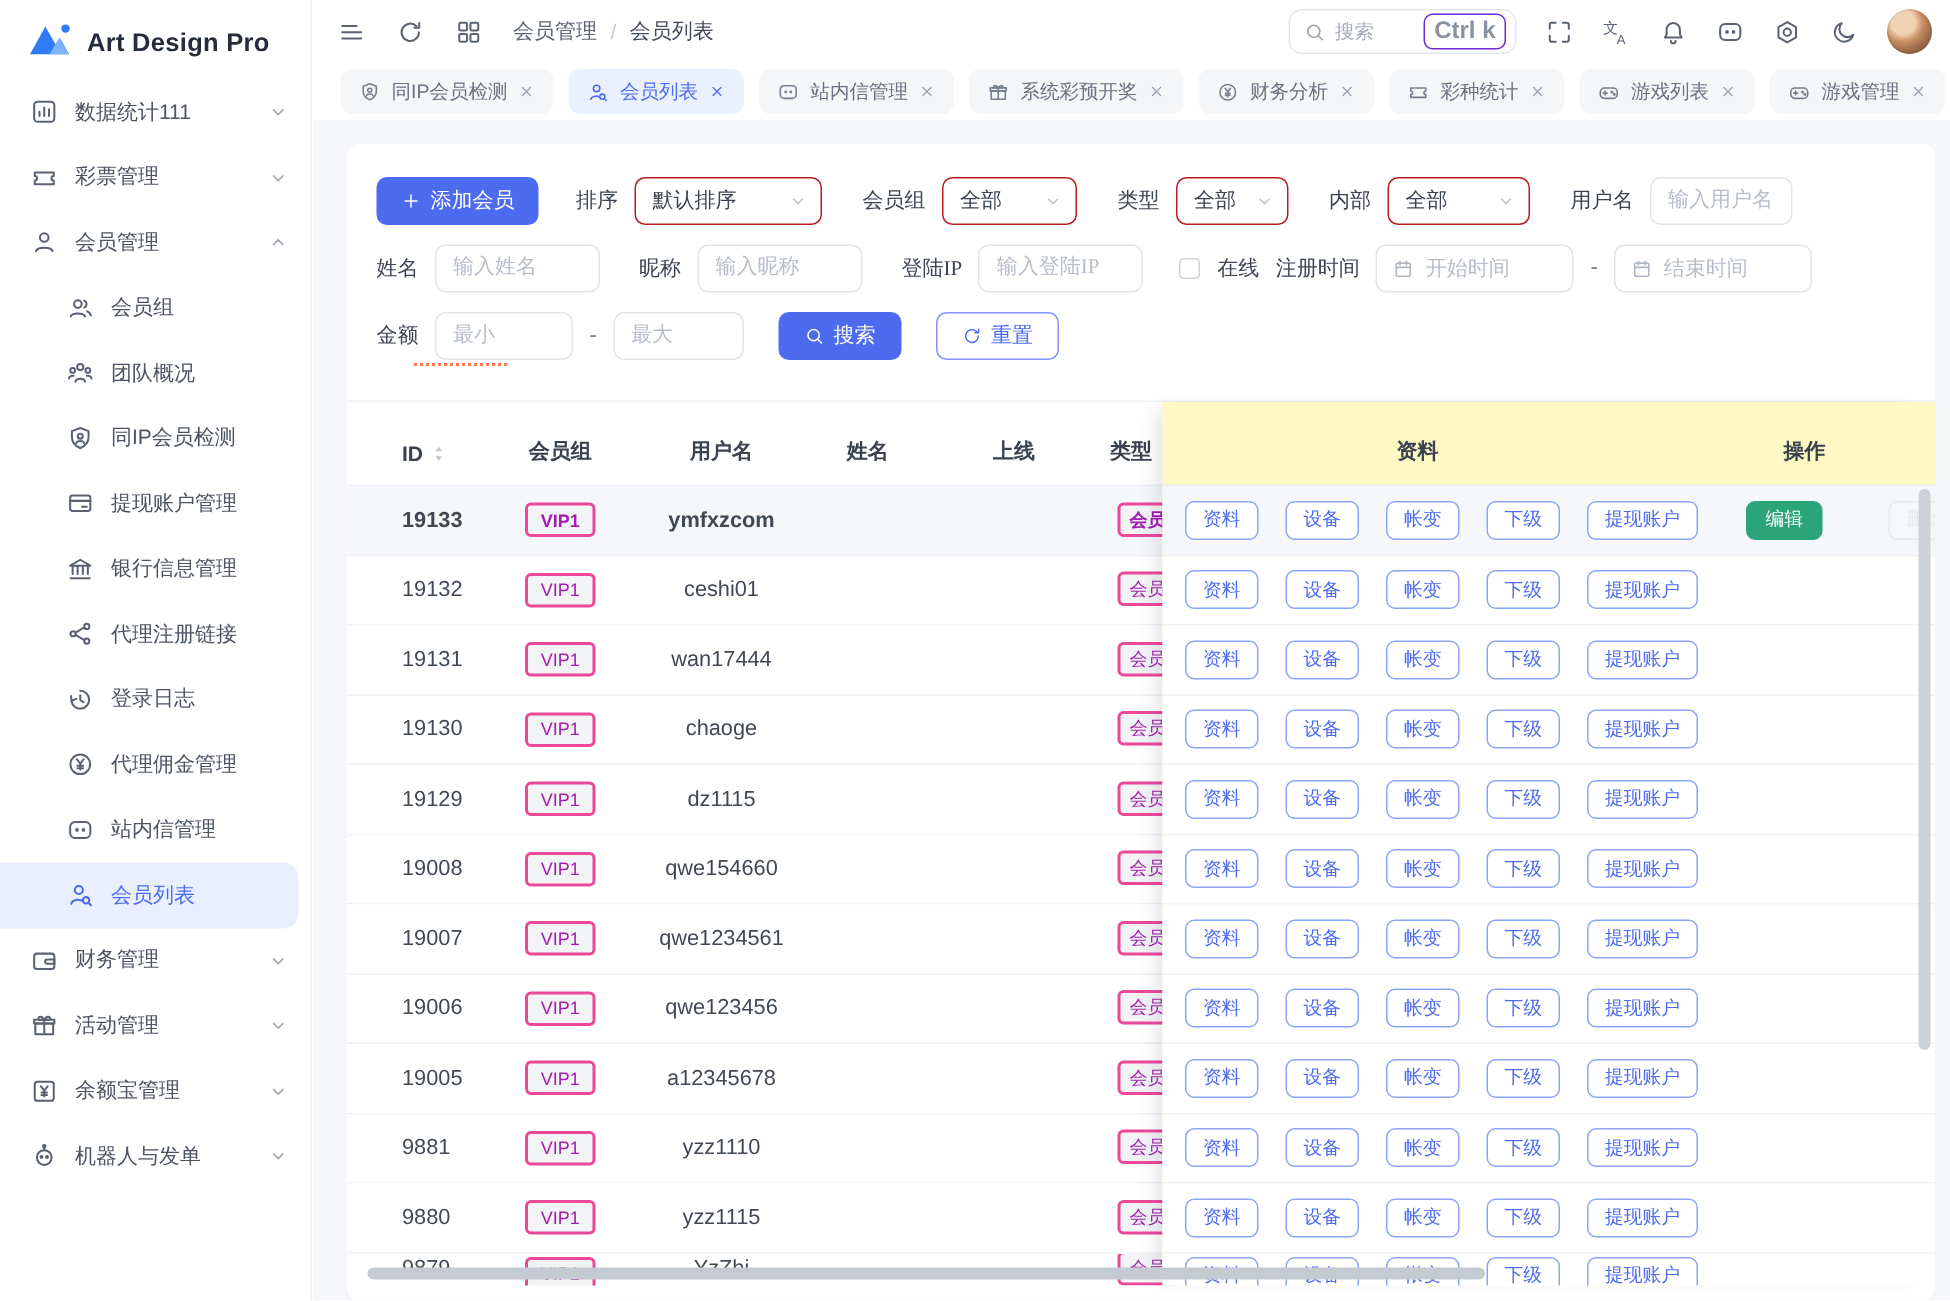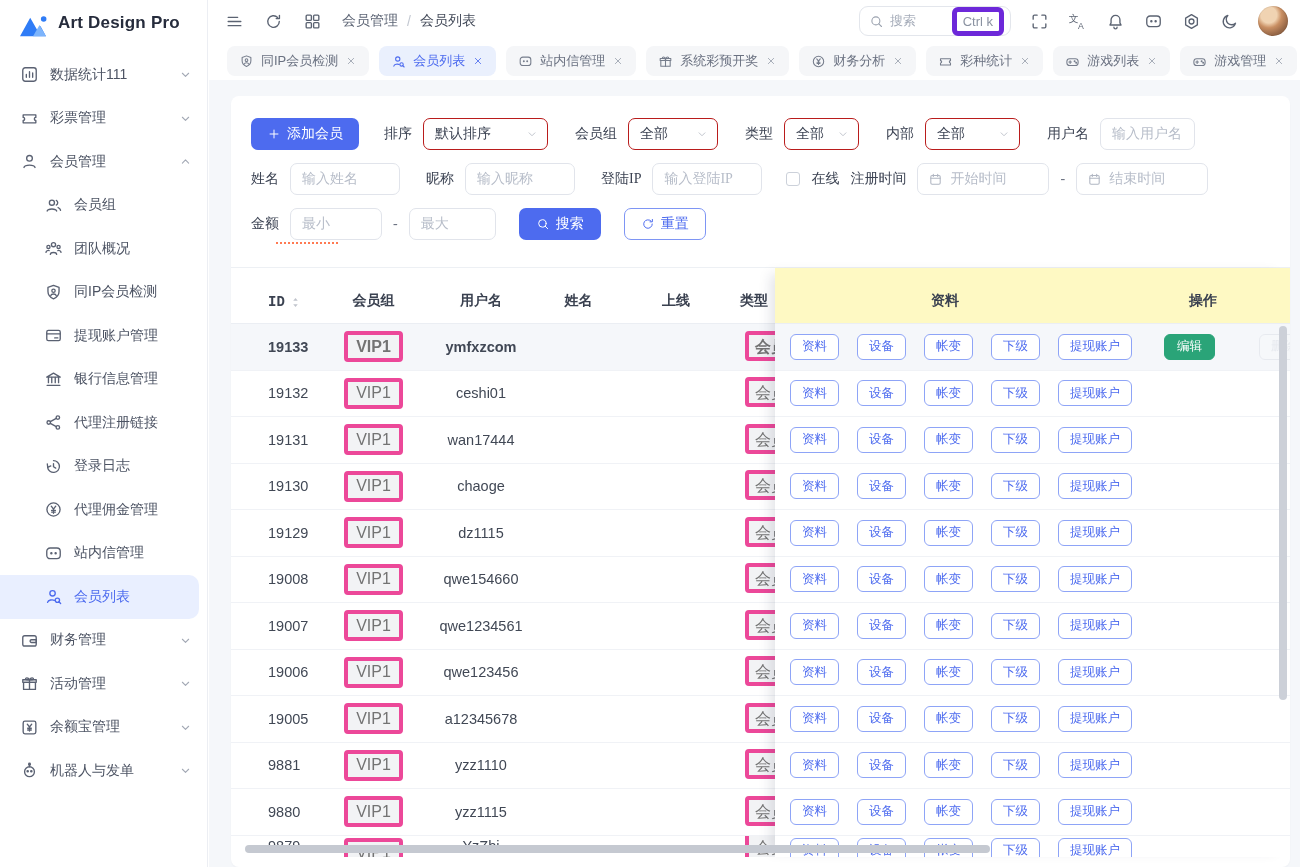"Art Design Pro" .logo-row { align-items: flex-start -> flex-end }
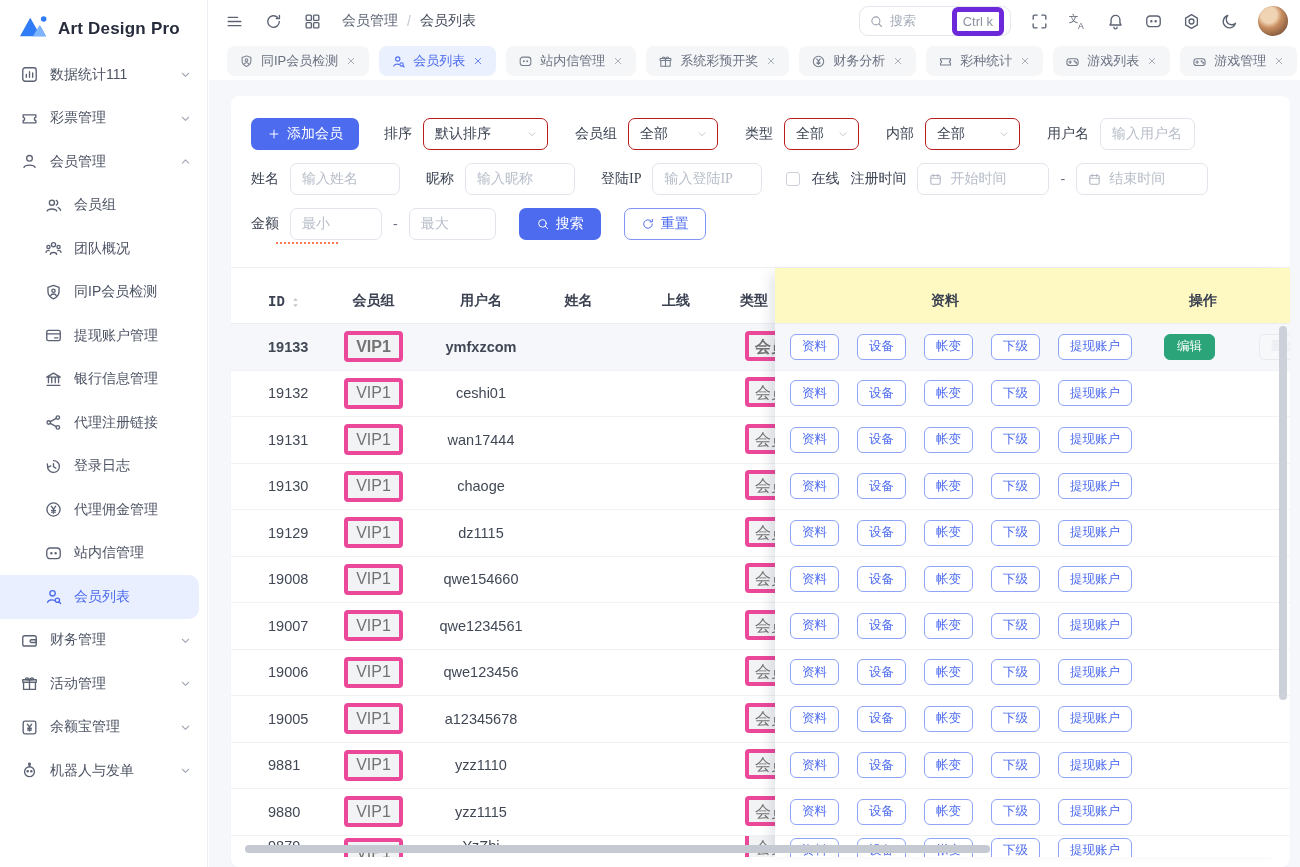"Ctrl k" .kbd { border: 5px solid #6d28d9 -> 1px solid #6d28d9; font-size: 13px -> 16px; font-weight: none -> bold }
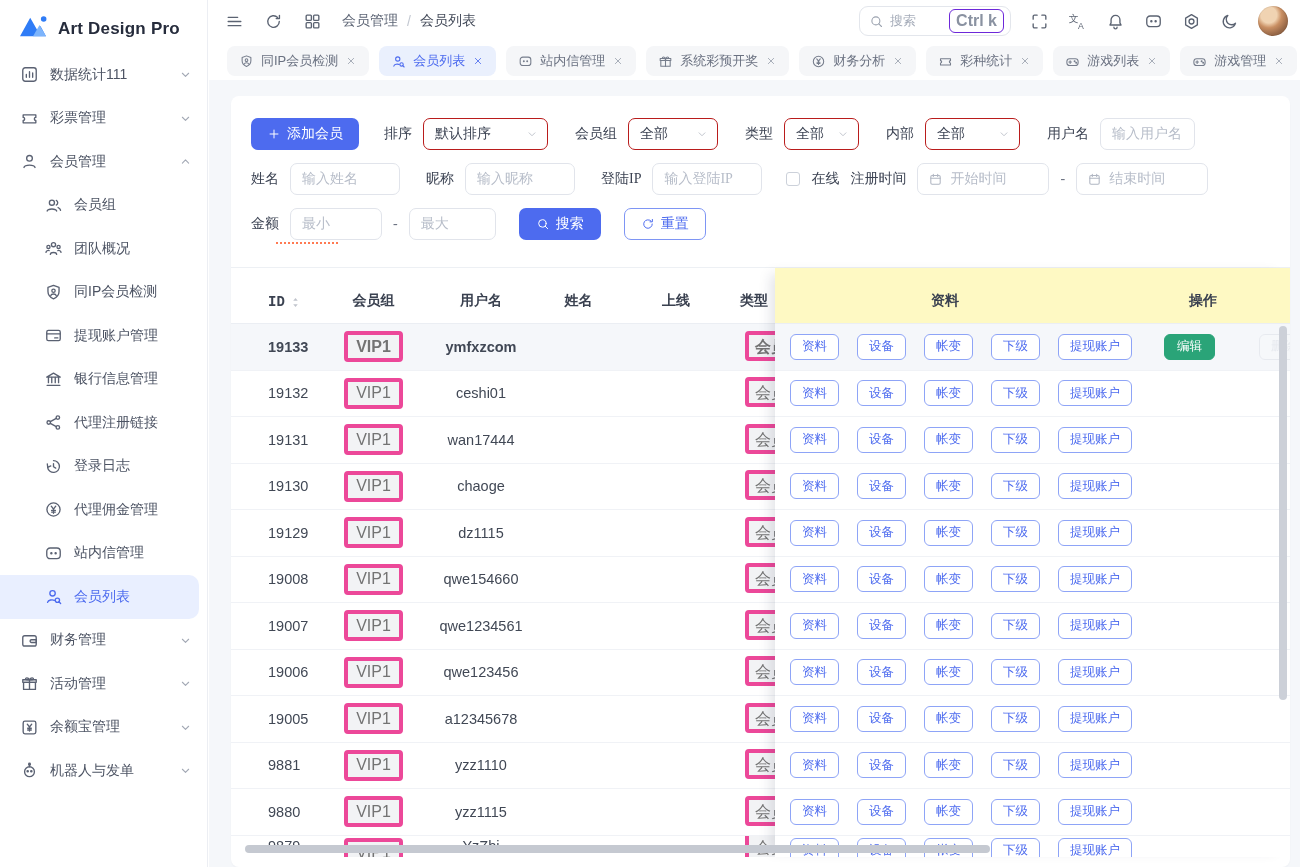"ID" .th-id { font-family: Liberation Mono, monospace -> none }
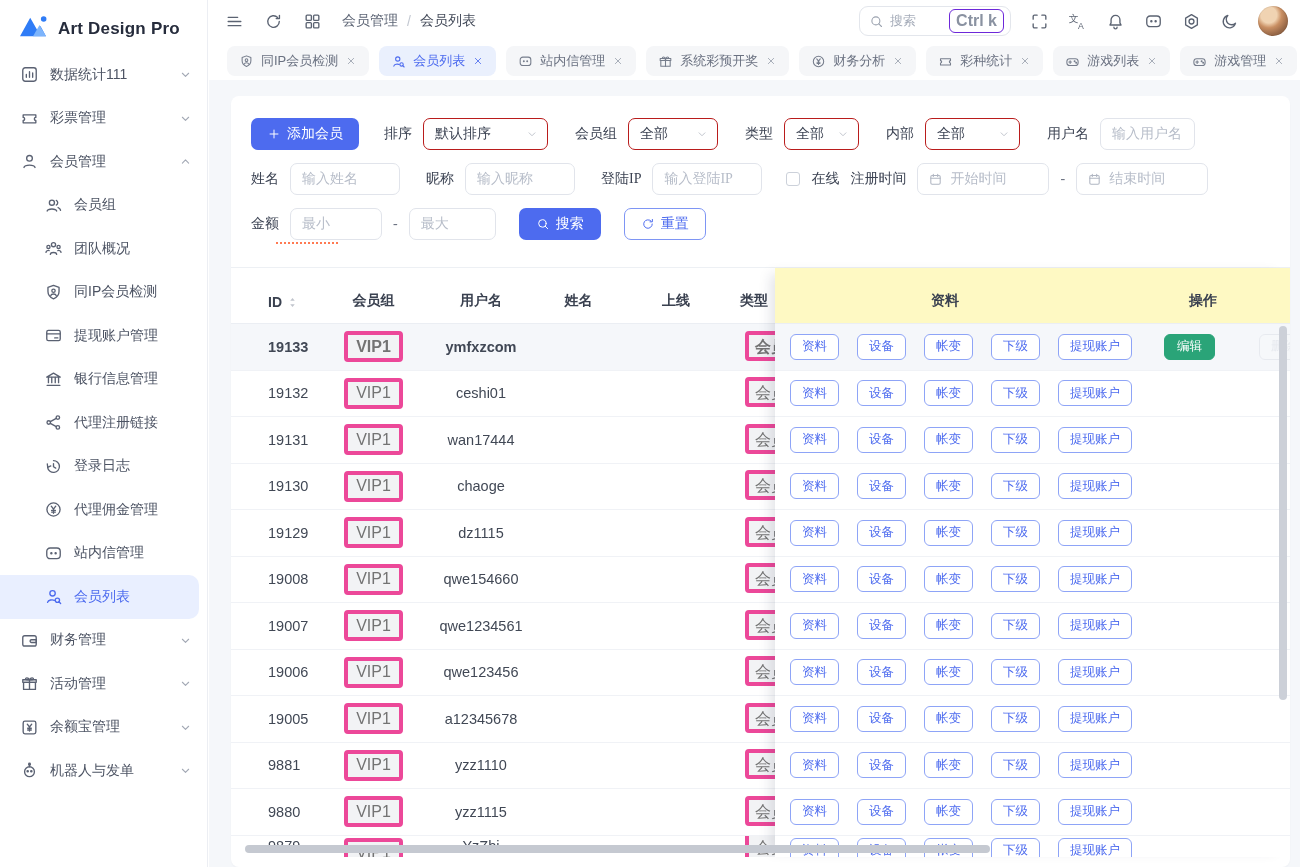"VIP1" .tag { border: 4px solid #ec4899 -> 2px solid #ec4899; color: #737373 -> #a21caf; font-size: 16px -> 12px }
